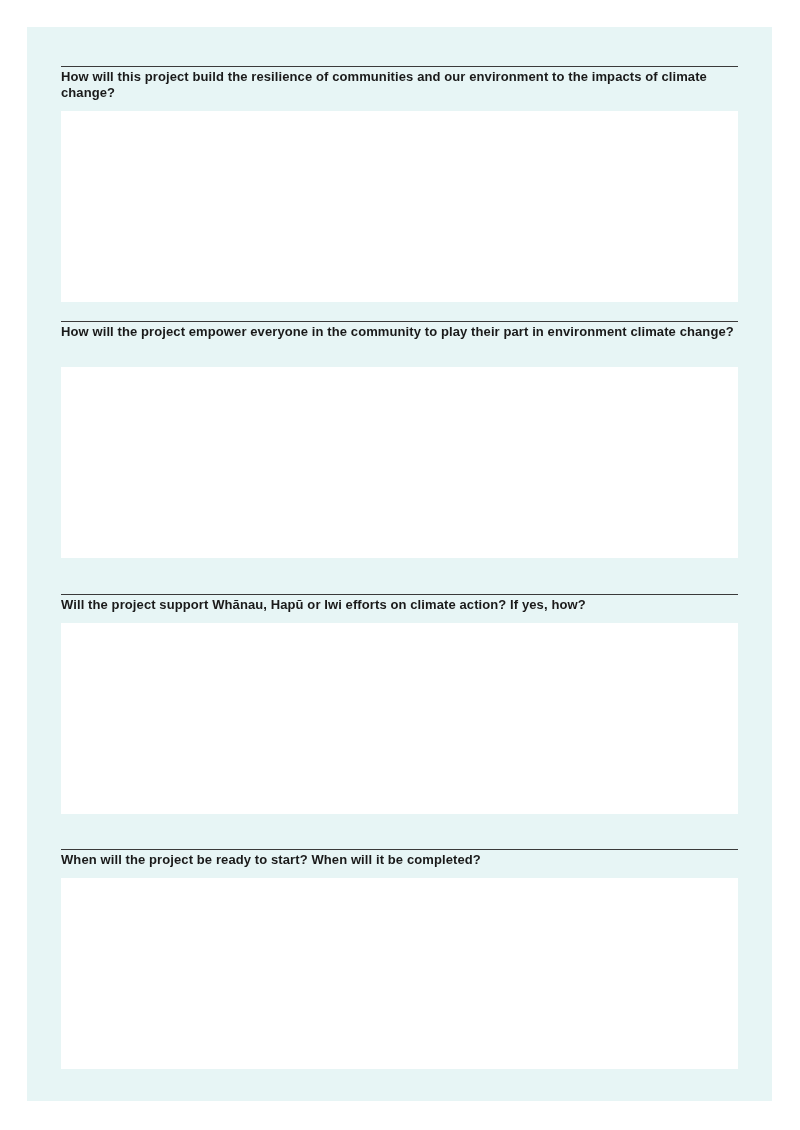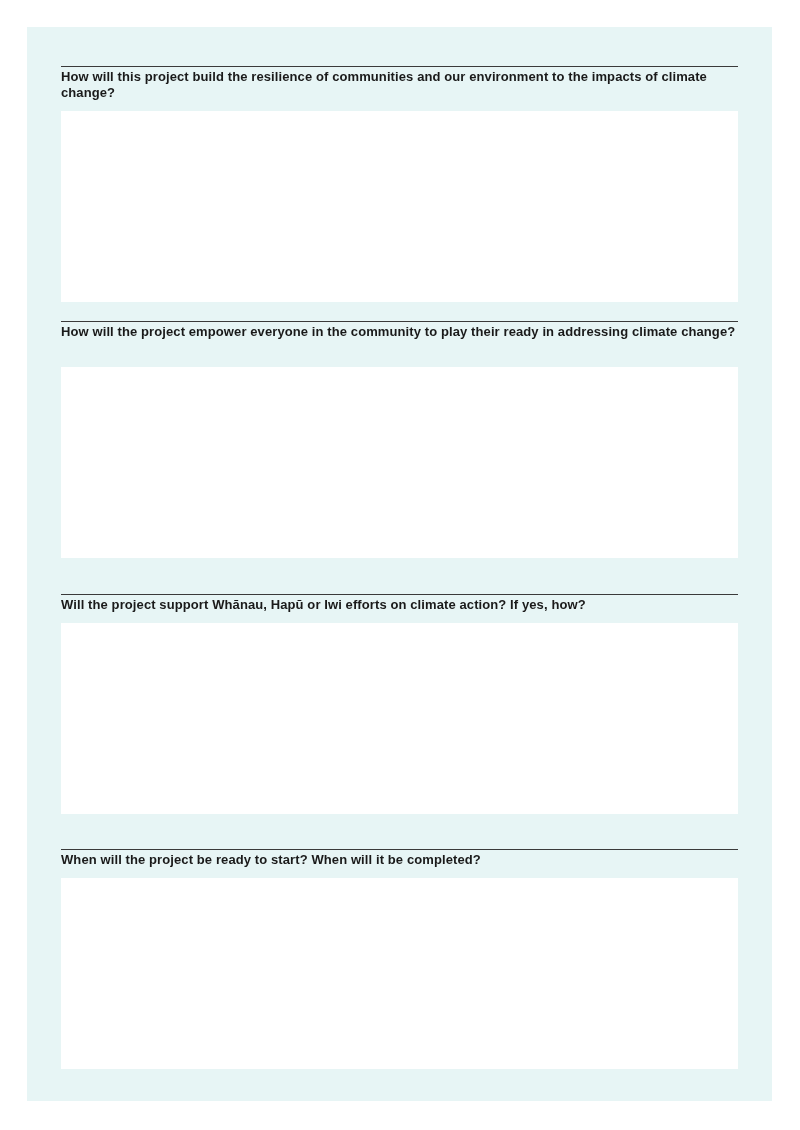"How will the project empower" div.label { text: ready in addressing -> part in environment }
